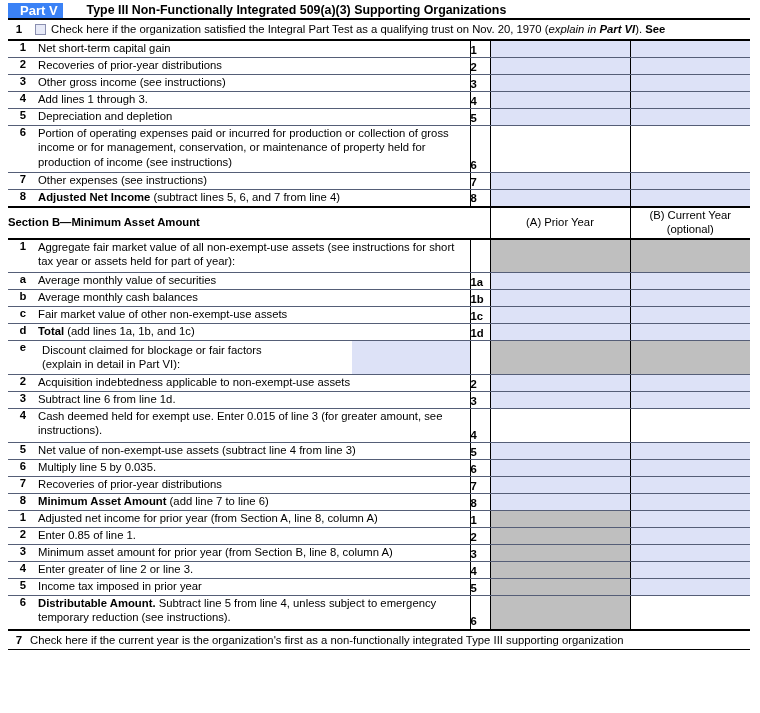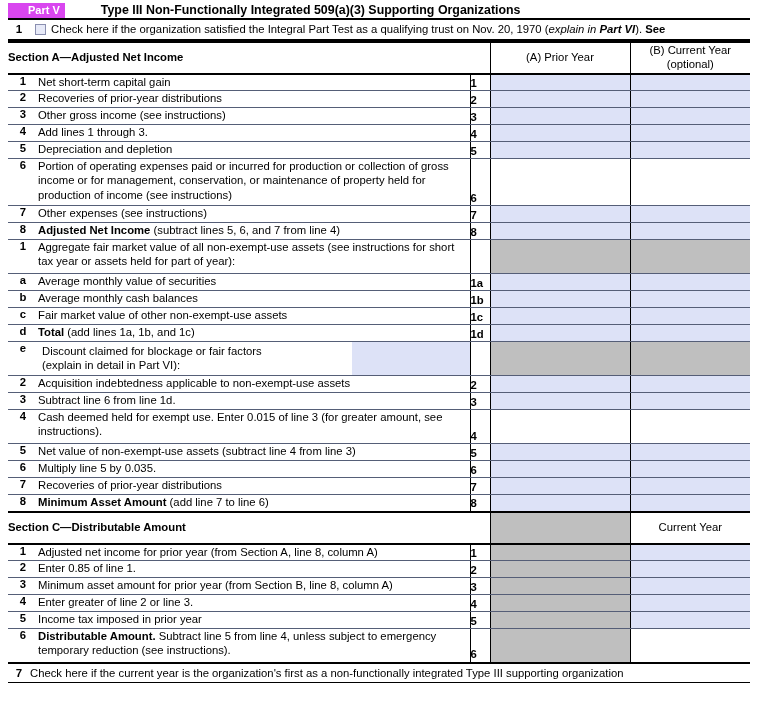"Part V" .part-tag { background: #d946ef -> #3b82f6; font-size: 11px -> 13px; padding: 0 5px 0 20px -> 0 5px 0 12px }
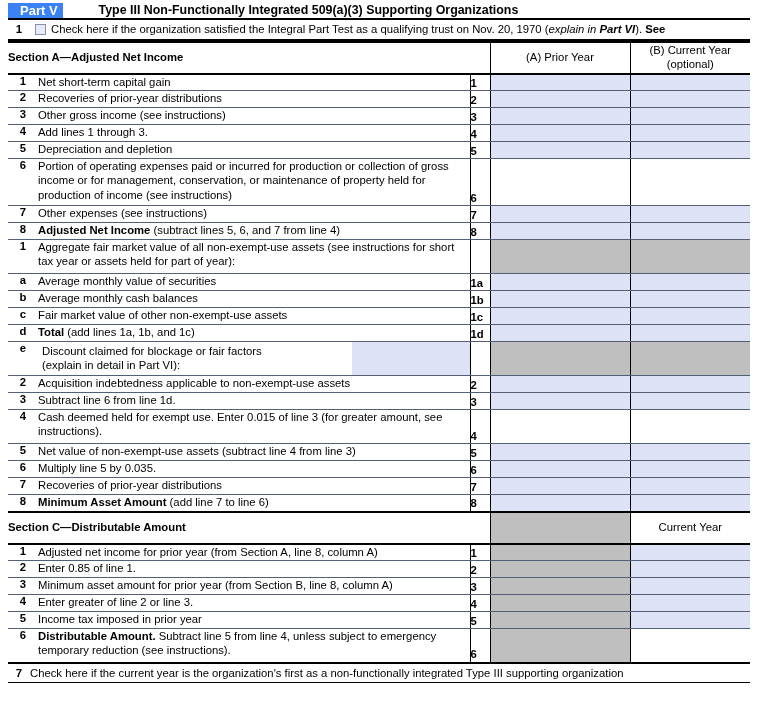"Type III Non-Functionally Integrated" .part-title { padding-left: 36px -> 24px }
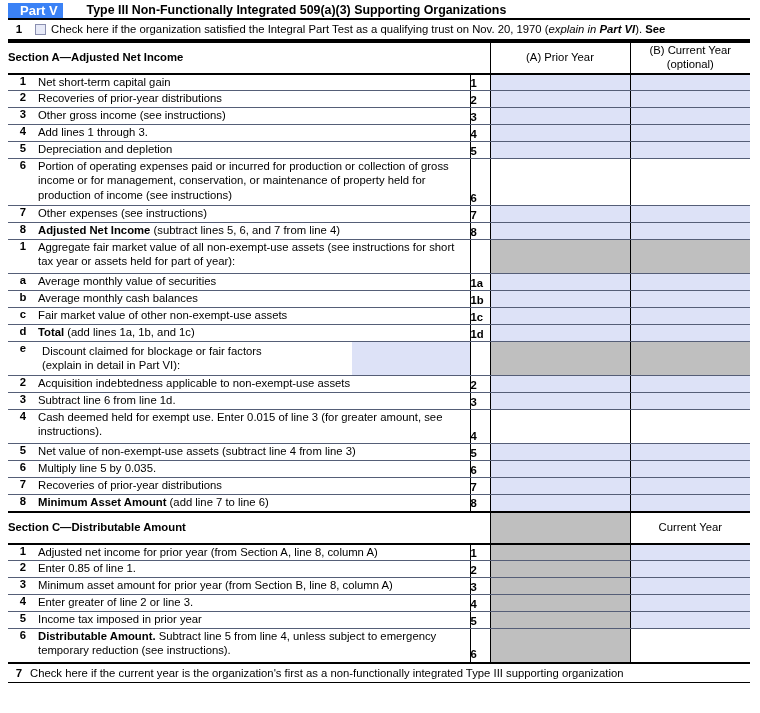"Section A—Adjusted Net Income" tr.r-sec { html: <tr> <td>Section A—Adjusted Net Income</td> <td>(A) Prior Year</td> <td> <span>(B) Current Year</span><br> <span>(optional)</span> </td> </tr> -> none }
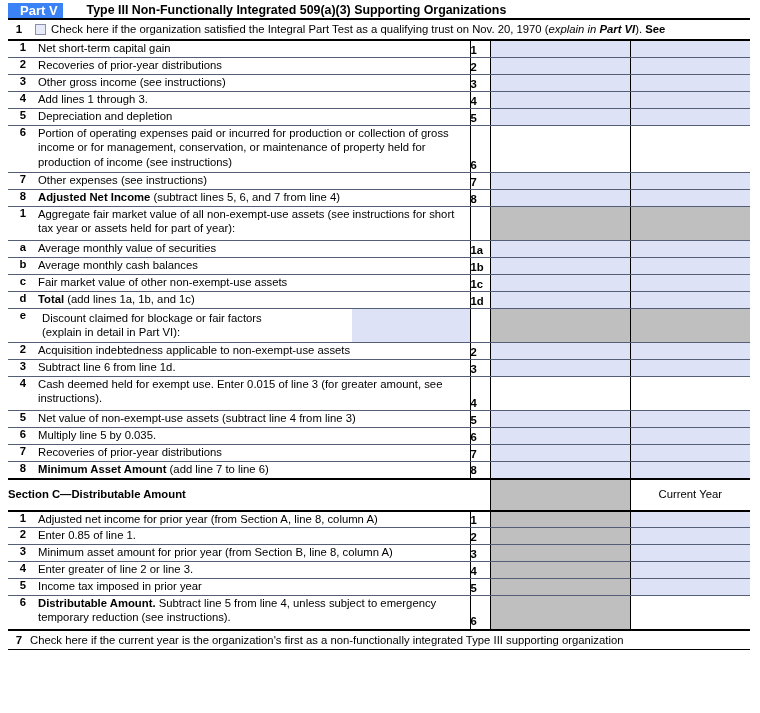"Section B—Minimum Asset Amount" tr.r-sec { html: none -> <tr> <td>Section B—Minimum Asset Amount</td> <td>(A) Prior Year</td> <td> <span>(B) Current Year</span><br> <span>(optional)</span> </td> </tr> }
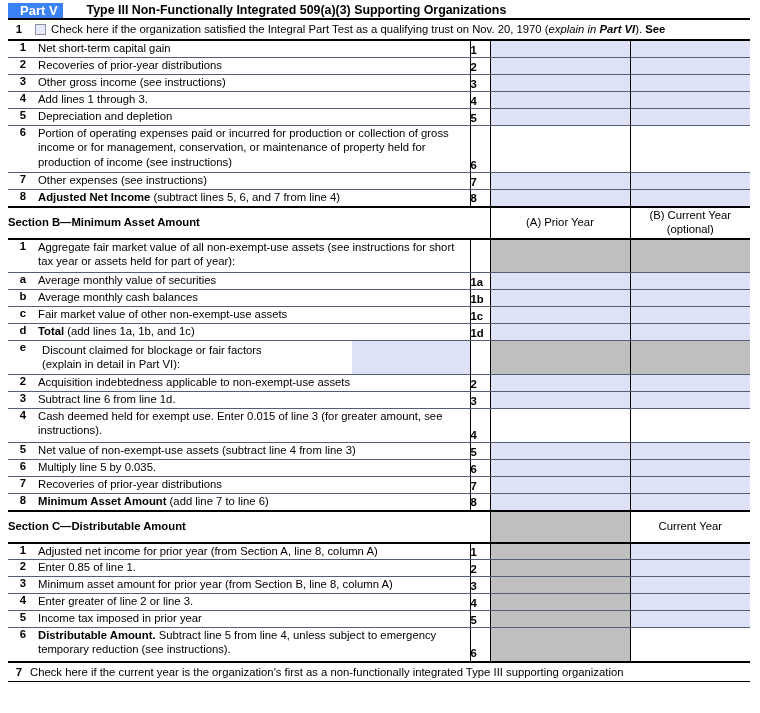"Section C—Distributable Amount" tr.r-sec { html: <tr> <td>Section C—Distributable Amount</td> <td></td> <td>Current Year</td> </tr> -> none }
